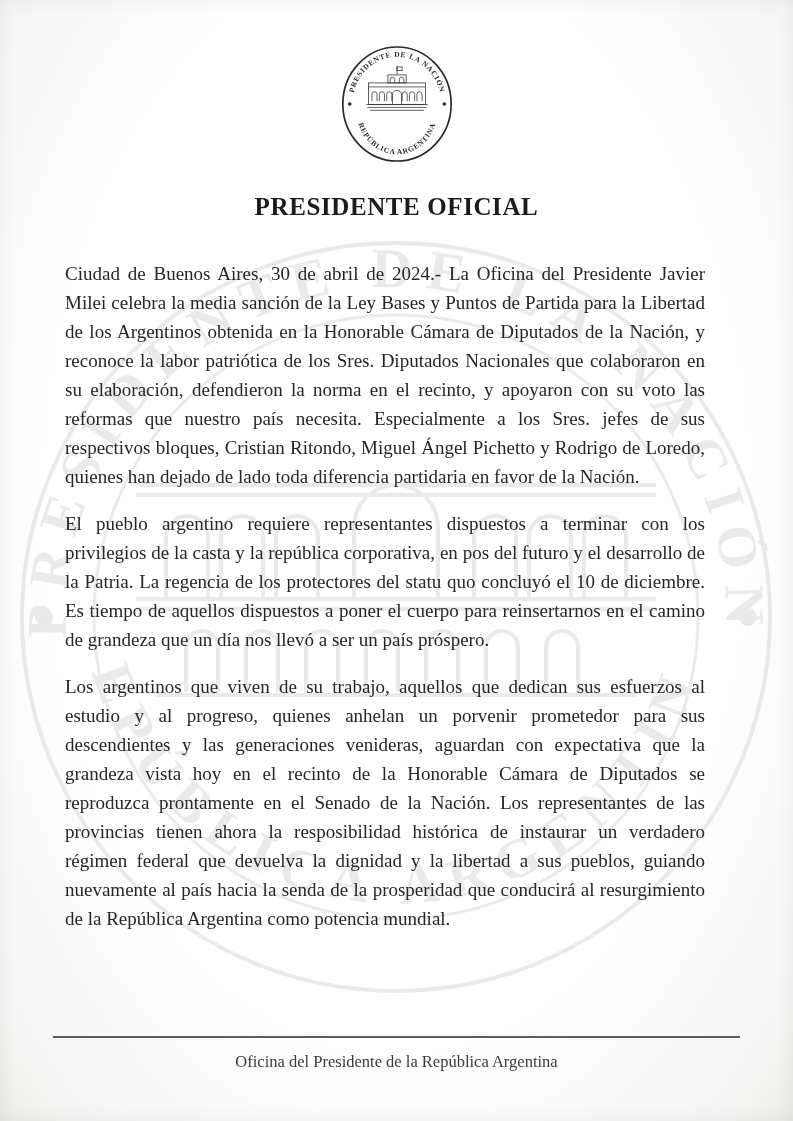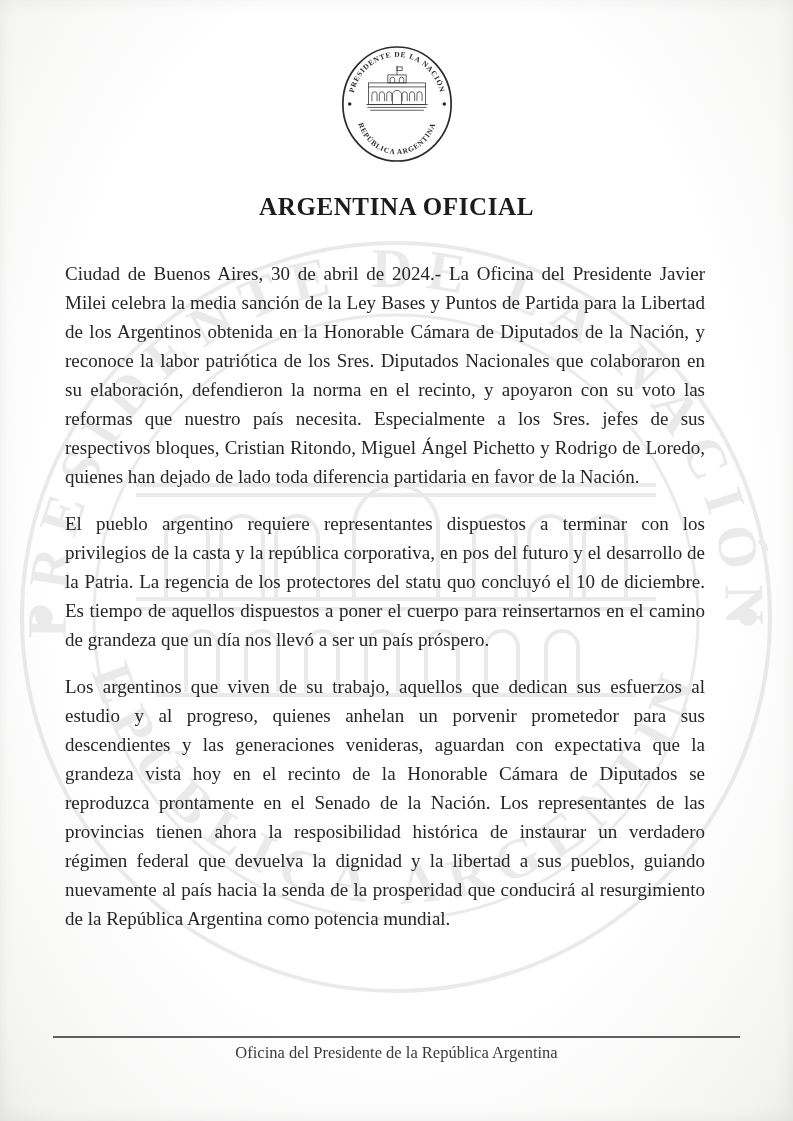"ARGENTINA OFICIAL" h1.doc-title { text: ARGENTINA -> PRESIDENTE }
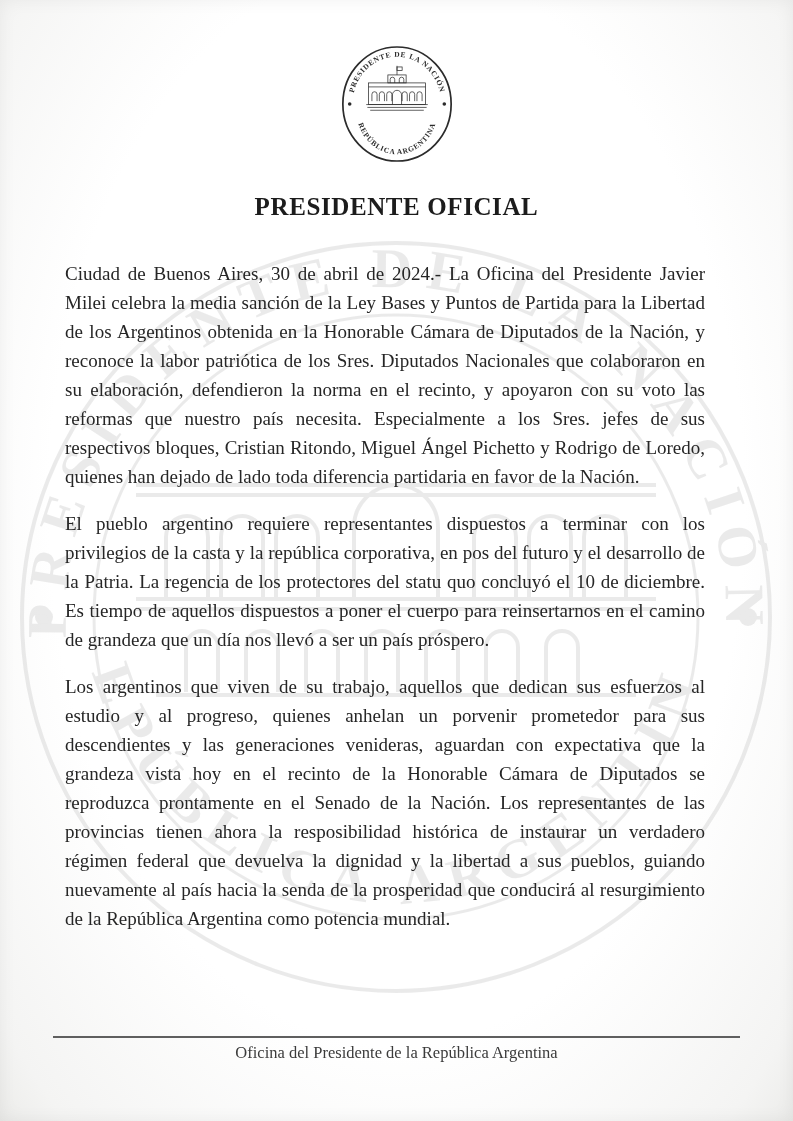"Oficina del Presidente de la" .footer { padding-top: 5px -> 14px }
